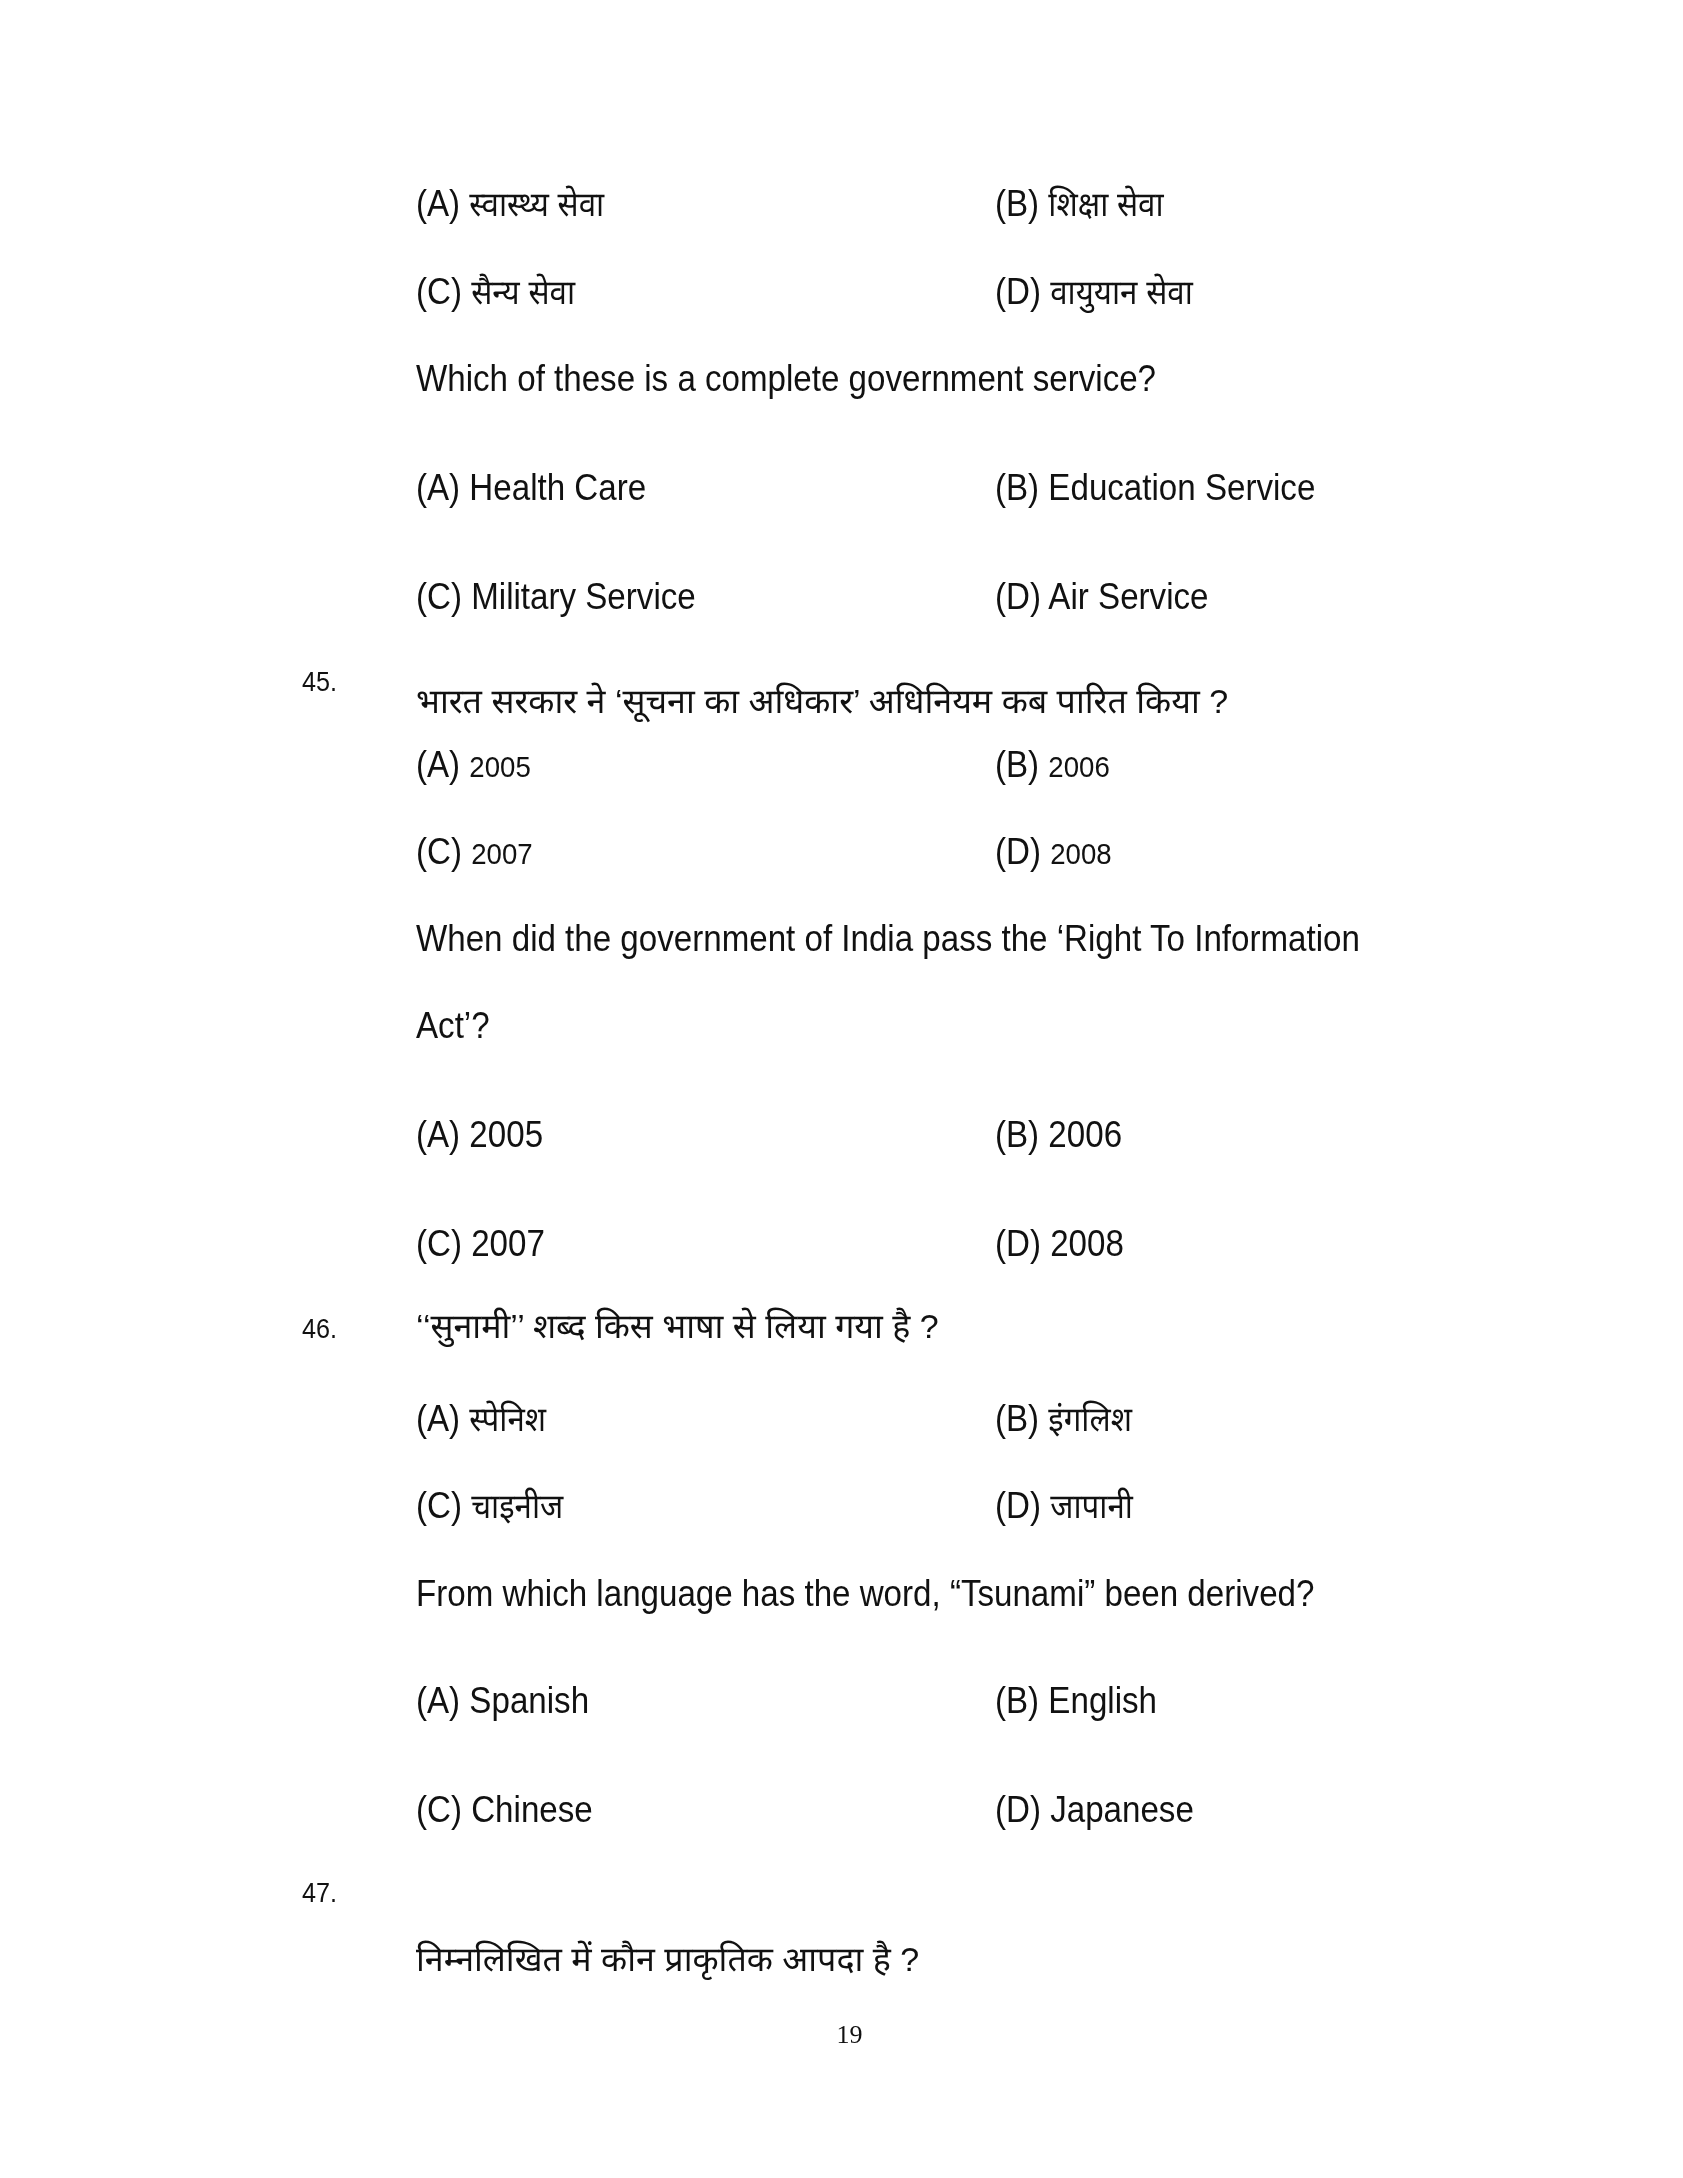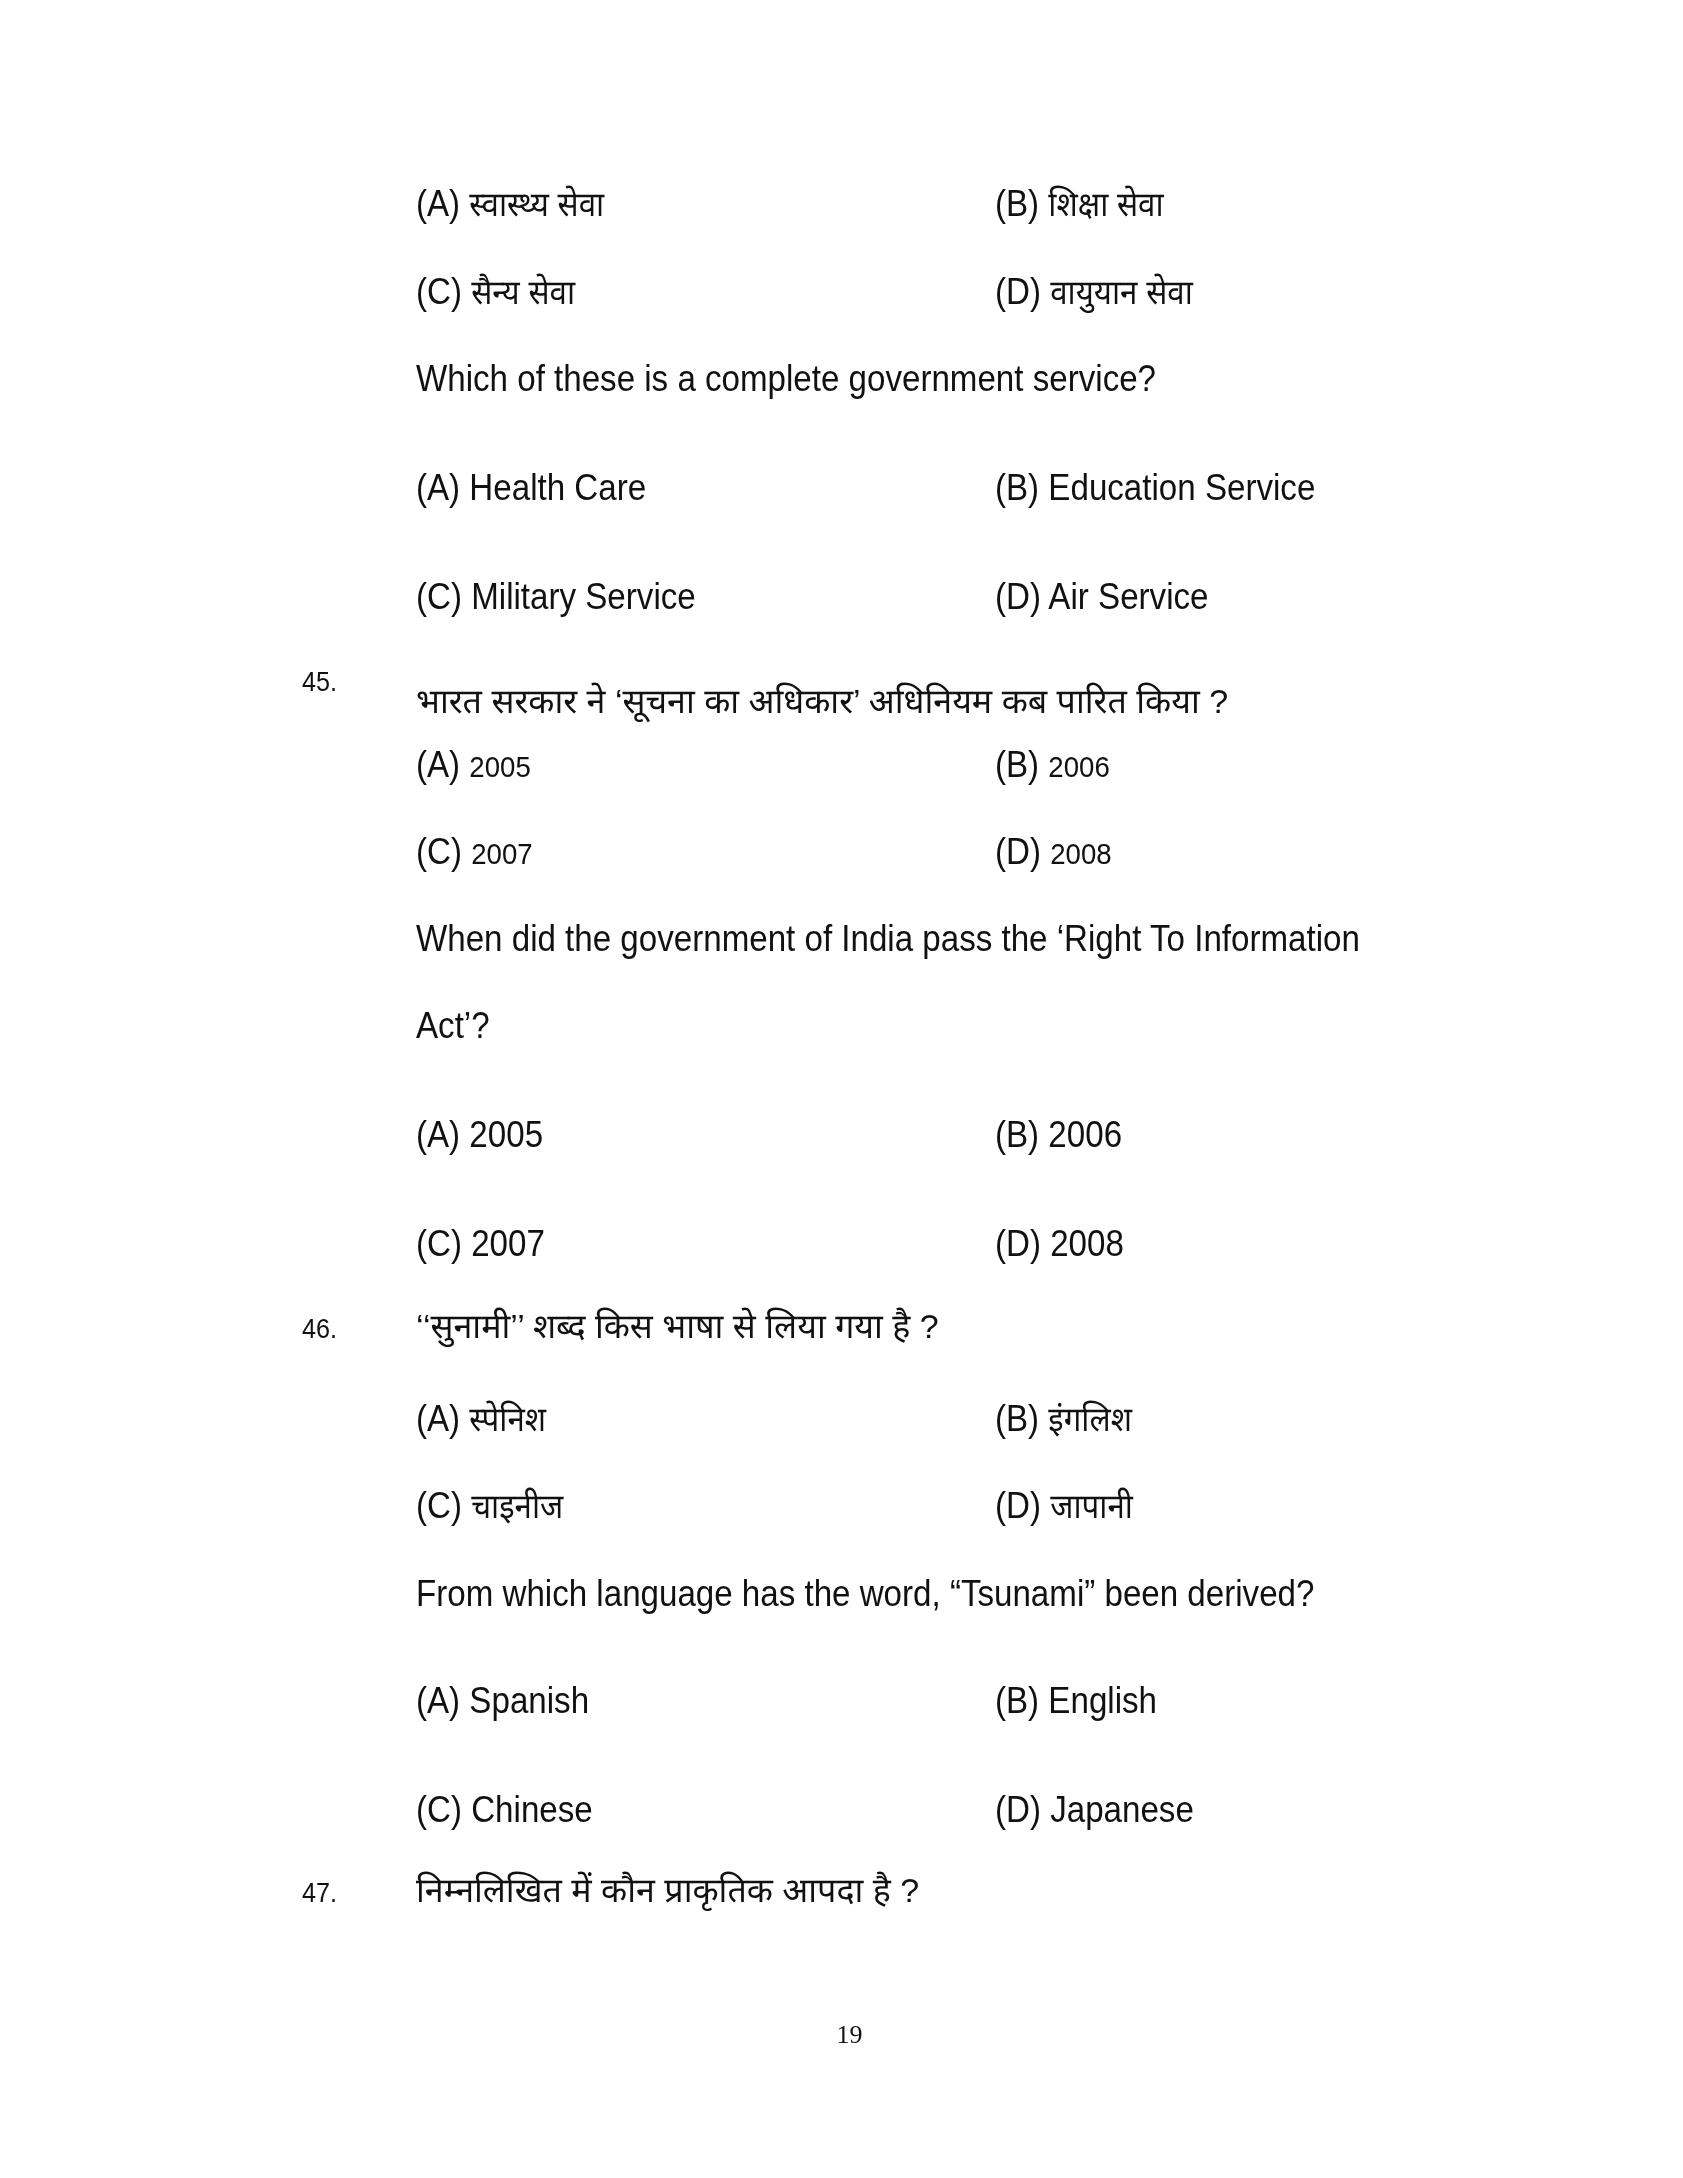"निम्नलिखित में कौन प्राकृतिक आपदा" div.line { top: 1873px -> 1942px }
